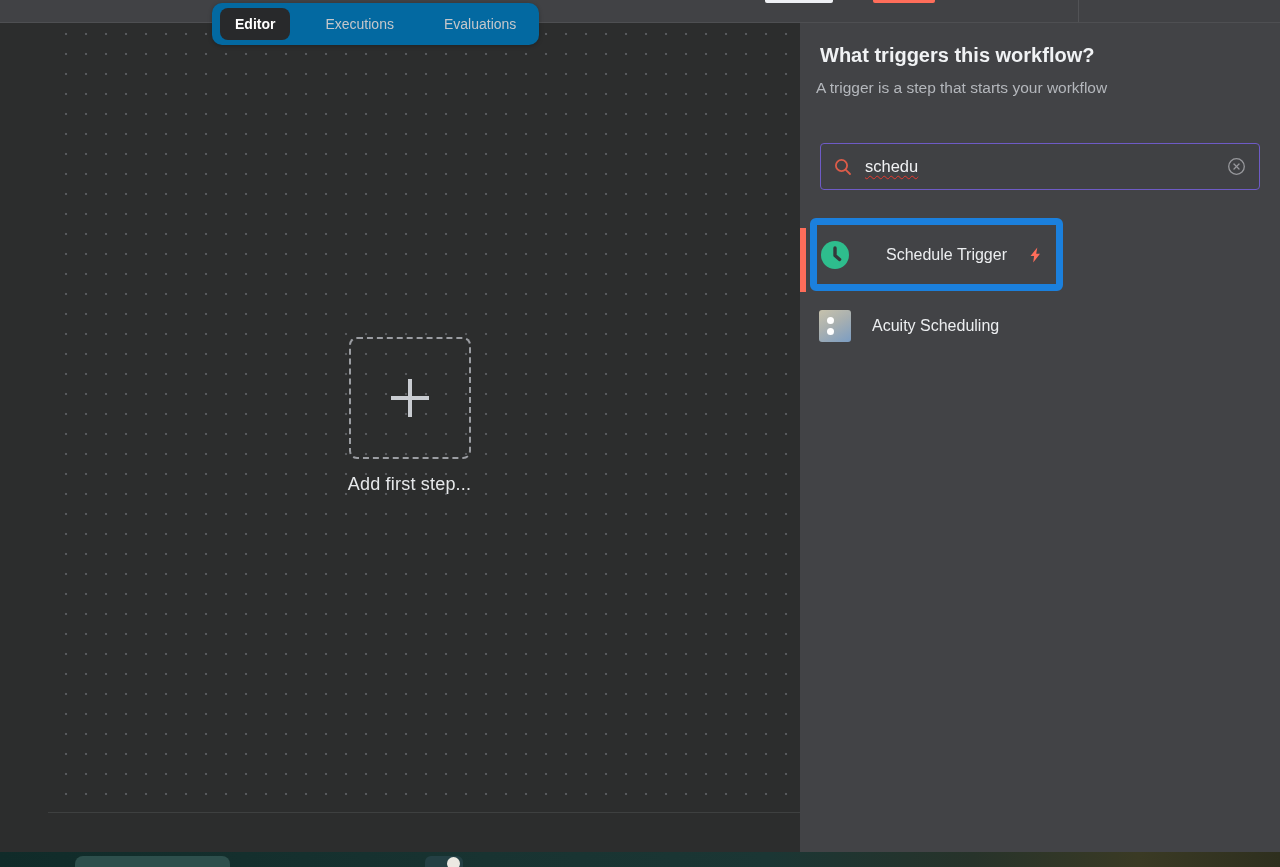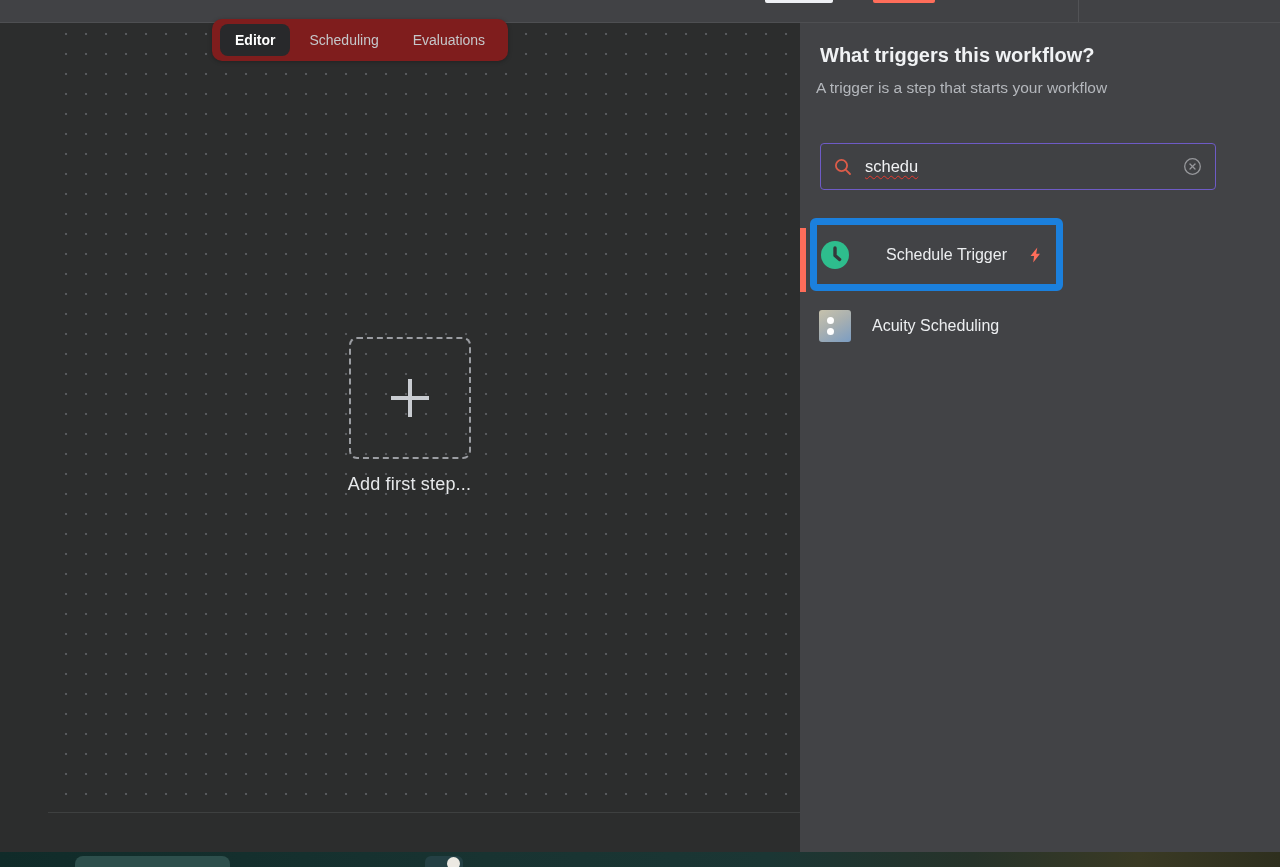"Editor" .tabs { background: #7f1d1d -> #0369a1; gap: 4px -> 20px; top: 19px -> 3px }
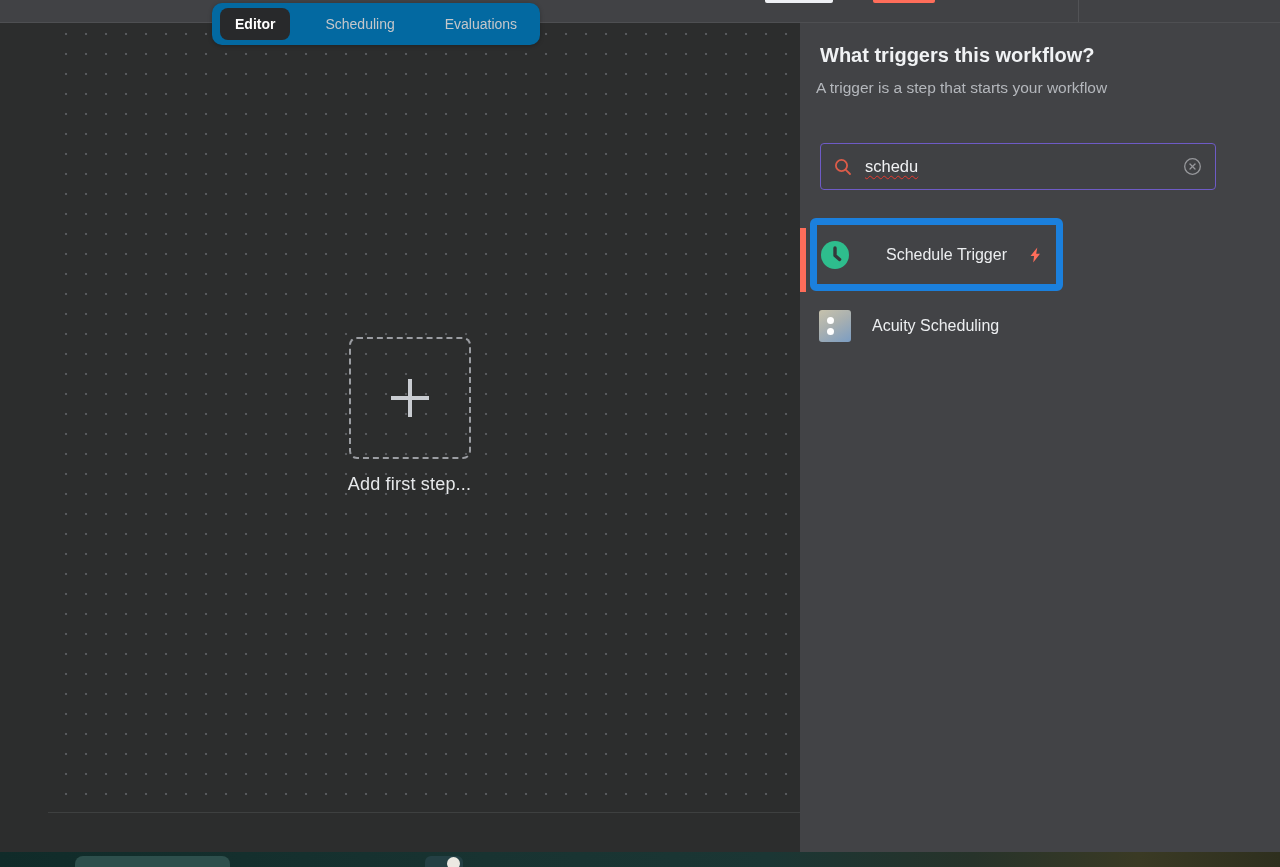"Scheduling" div.tab { text: Scheduling -> Executions }
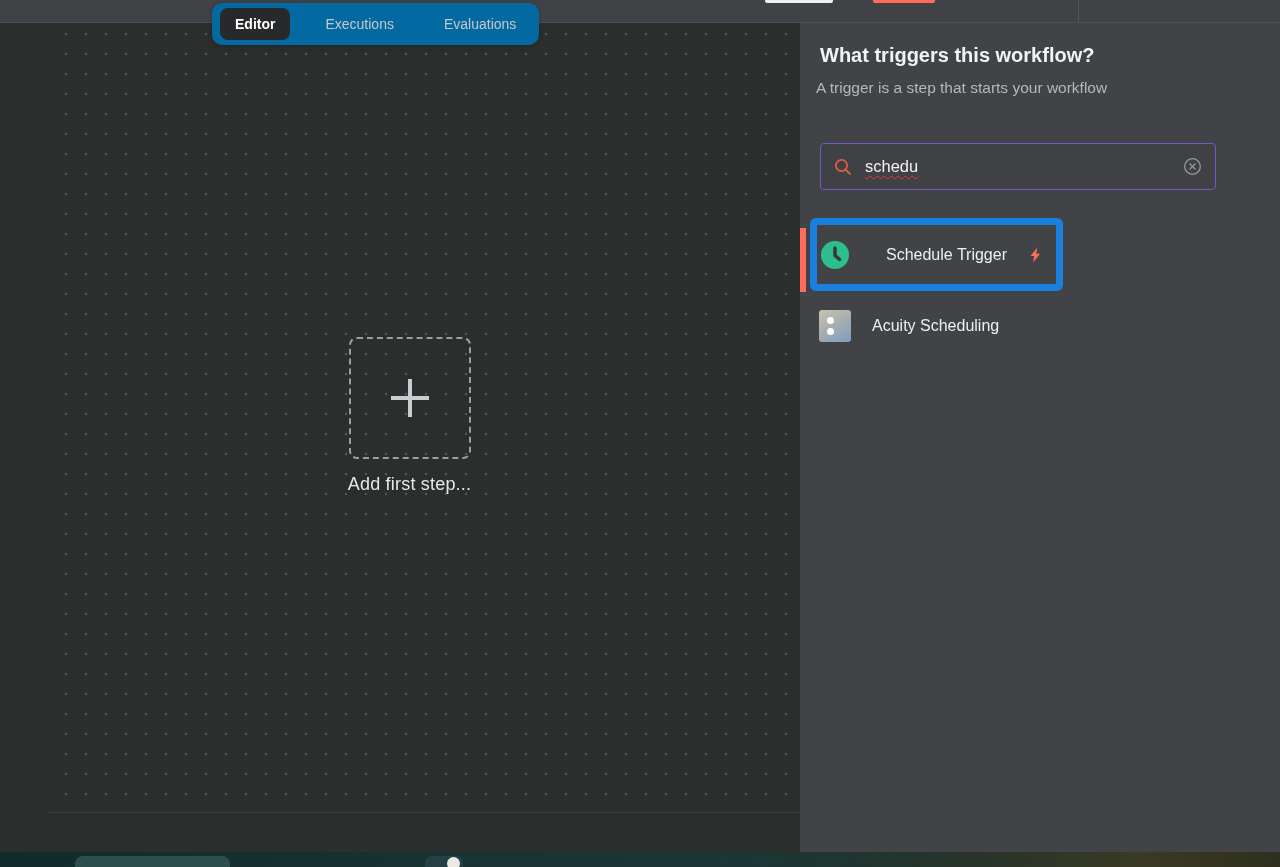"schedu" .search-box { width: 396px -> 440px }
